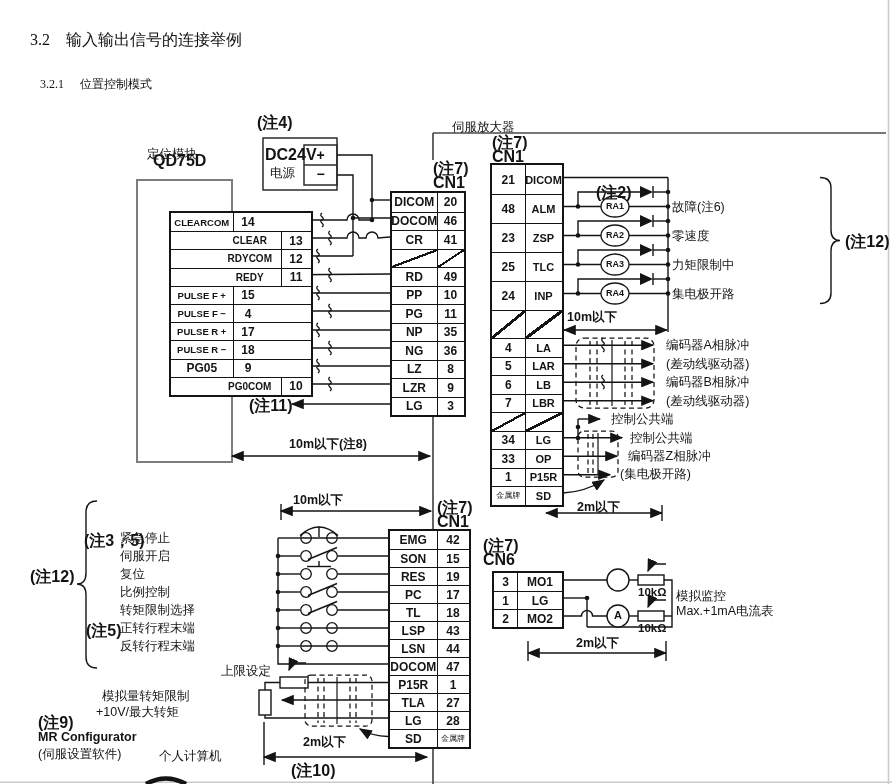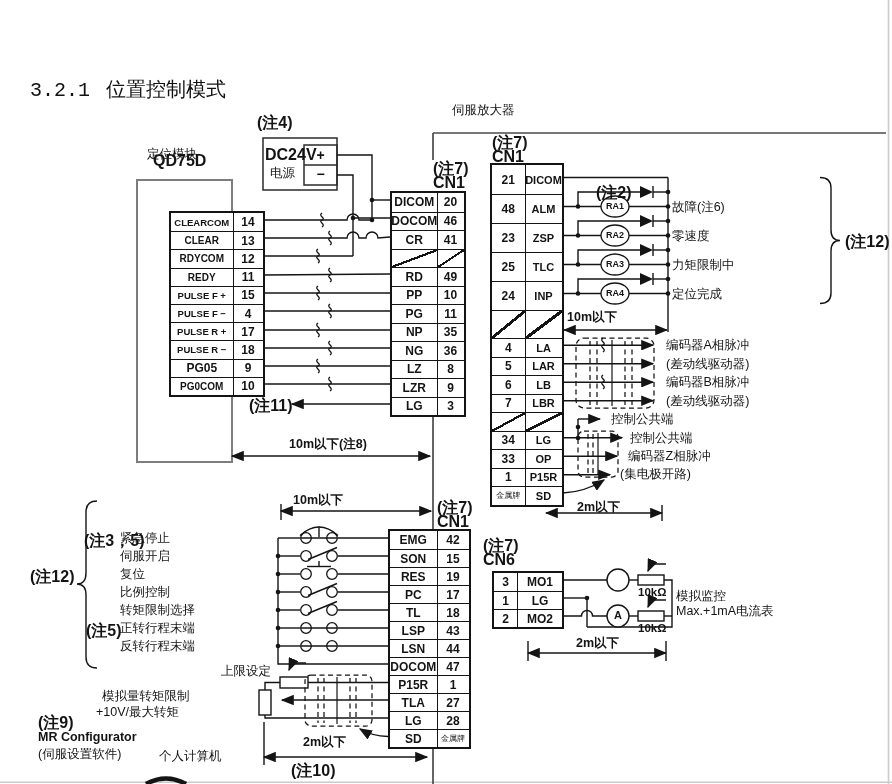"3.2 输入输出信号的连接举例" div.heading { html: none -> <div> <span>3.2</span><span>输入输出信号的连接举例</span> </div> }
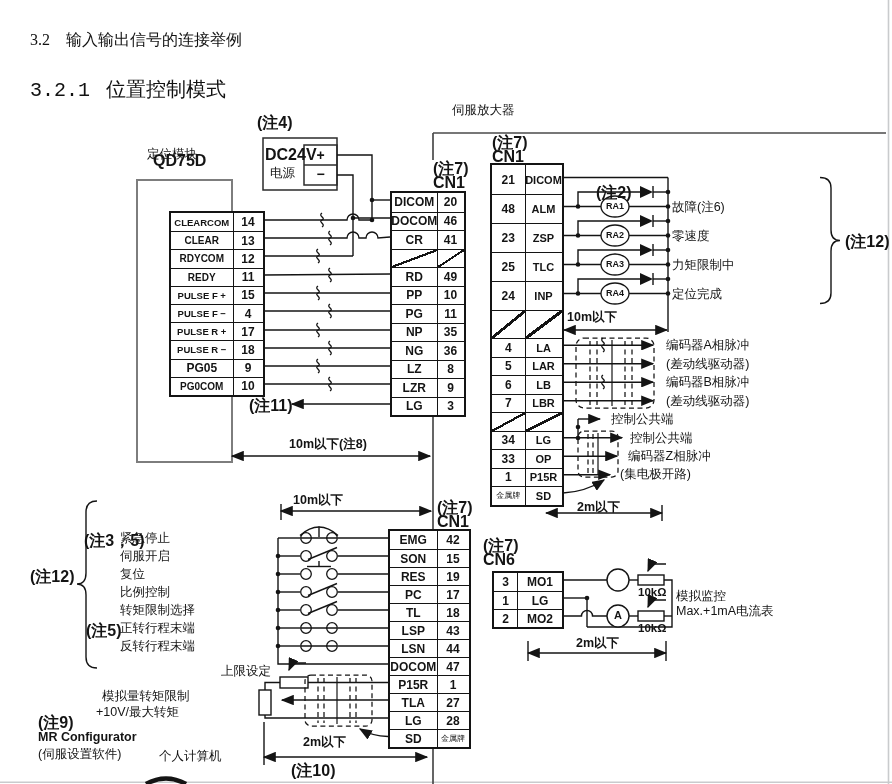"3.2.1 位置控制模式" #h2 { font-family: Liberation Mono, monospace -> none; font-size: 20px -> 12px; left: 30px -> 40px }
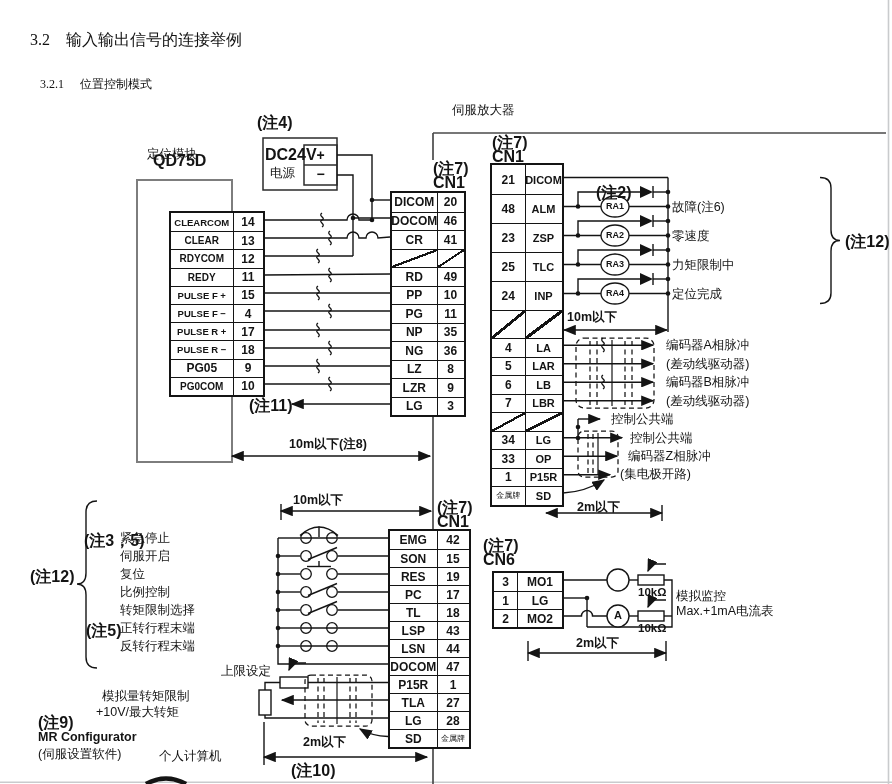"伺服放大器" div.lbl { top: 103px -> 120px }
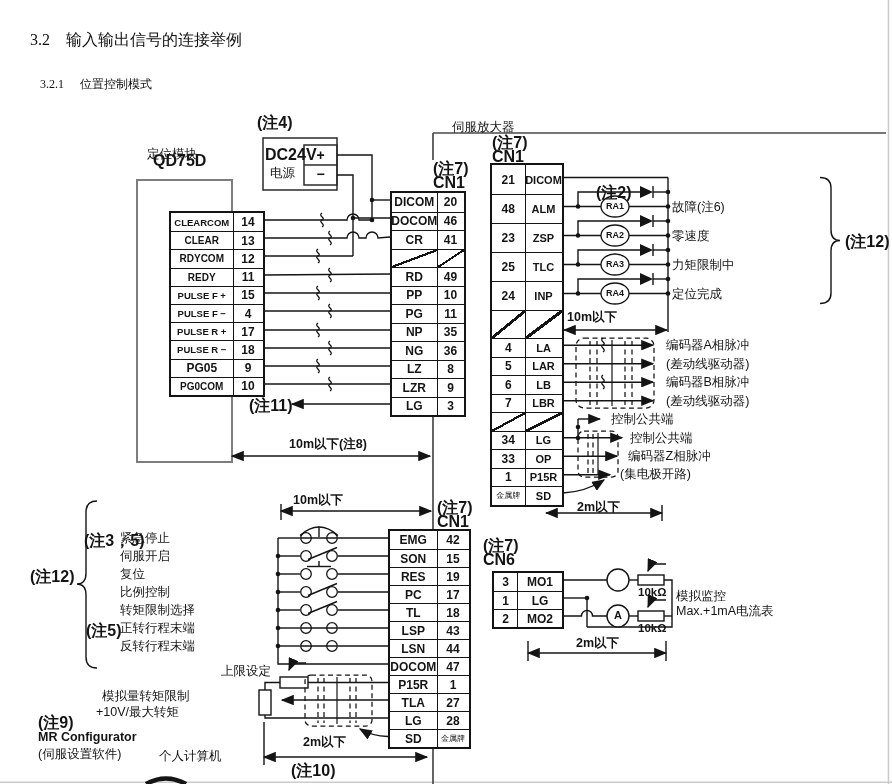"CLEAR" .s105 { margin-left: none -> 48px }
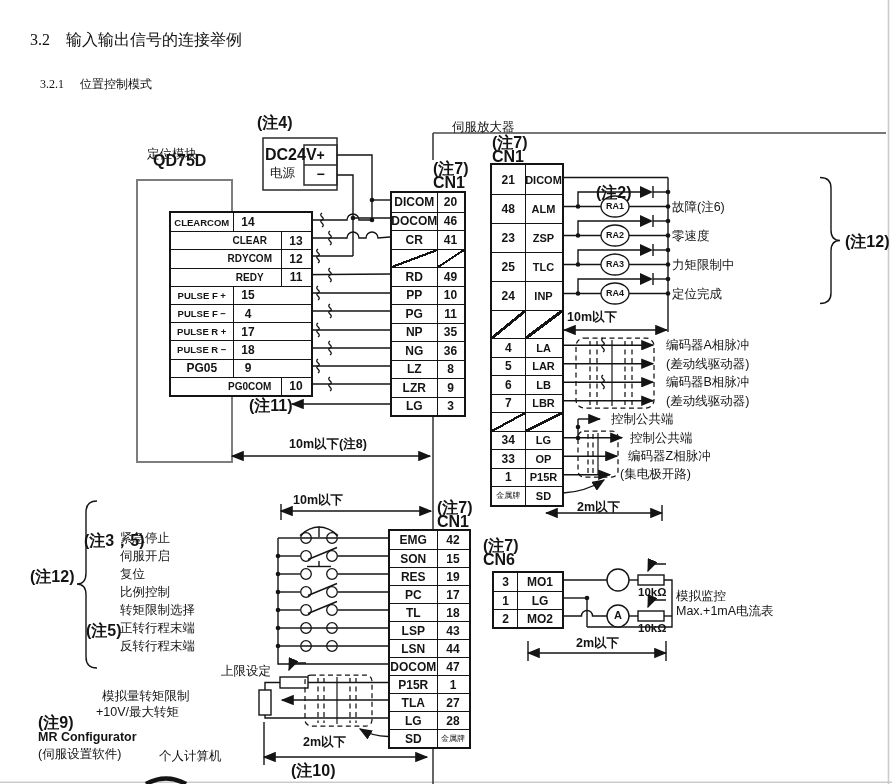"定位完成" div.lbl { text: 定位完成 -> 集电极开路 }
